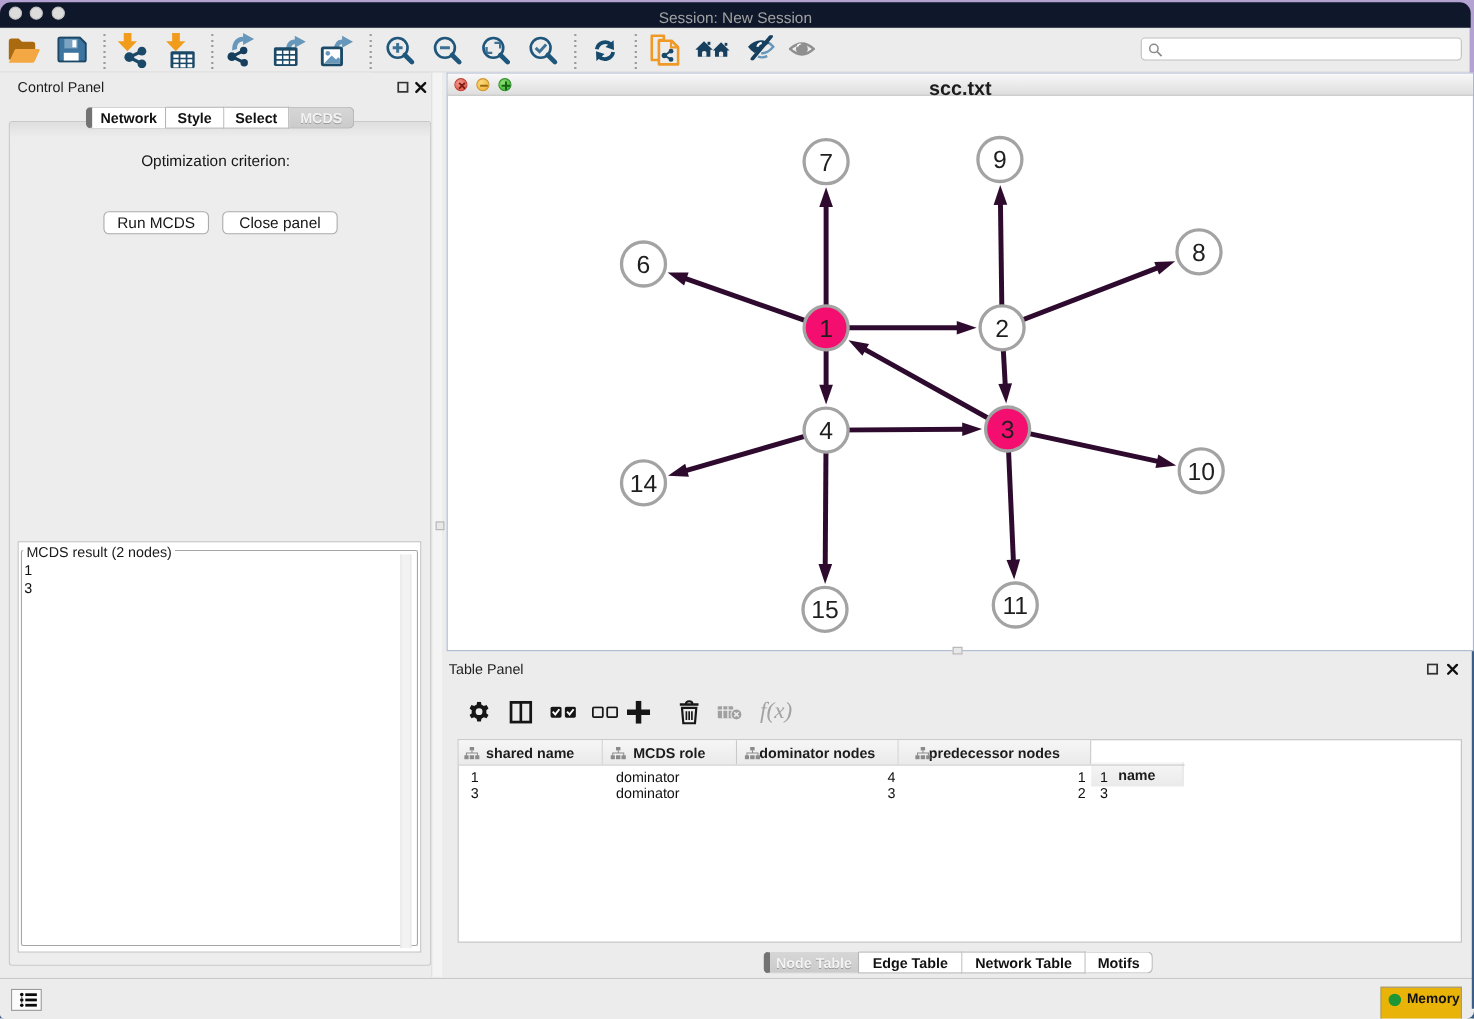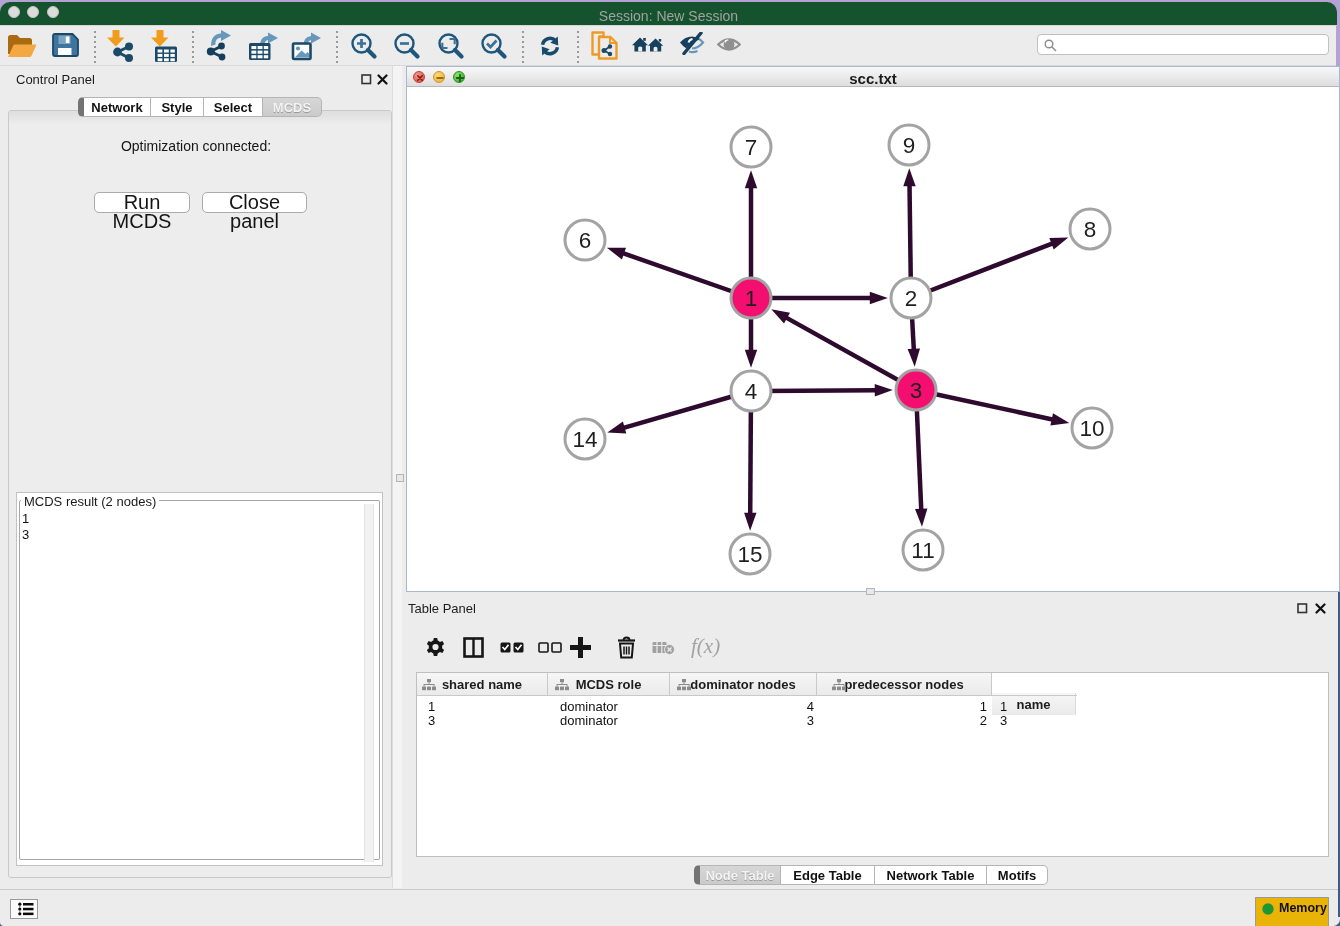"Session: New Session" #titlebar { background: #14532d -> #0f172a }
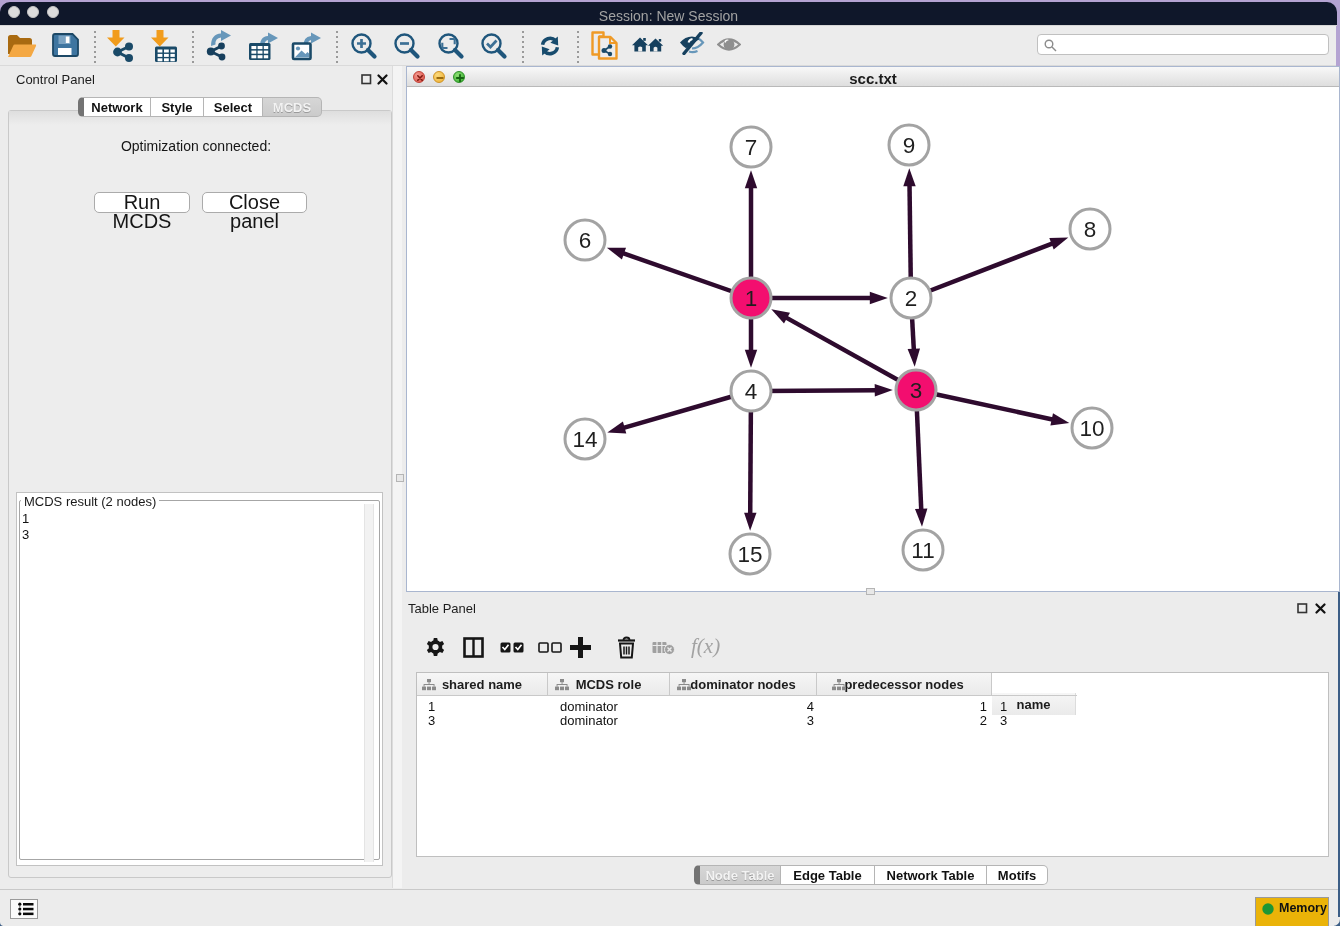"scc.txt" #netname { font-size: 15px -> 18px }
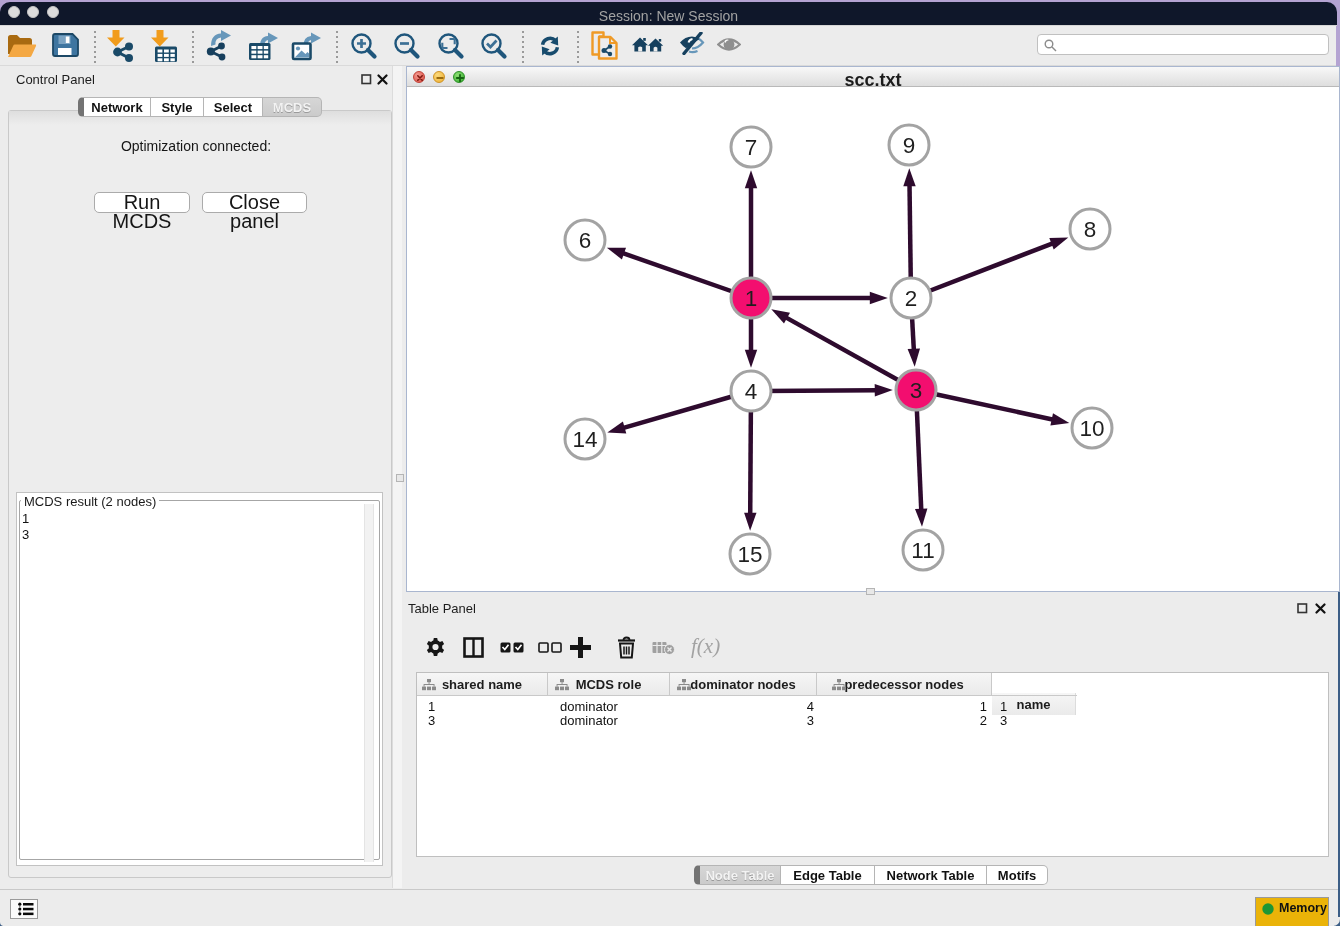"Optimization connected:" div.abs { text: connected -> criterion }
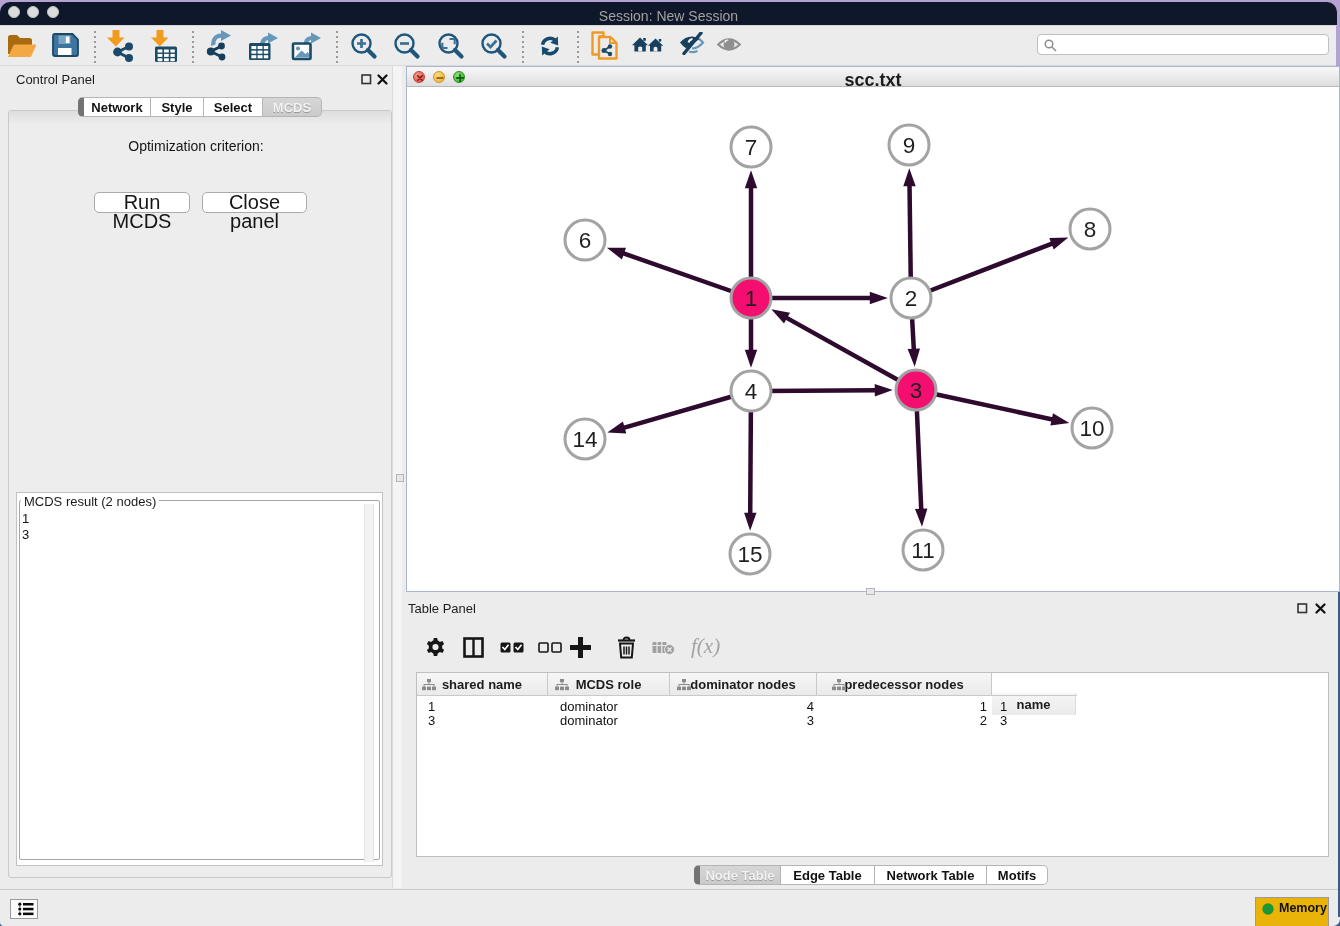"Run MCDS" .btn { font-size: 20px -> 14px }
